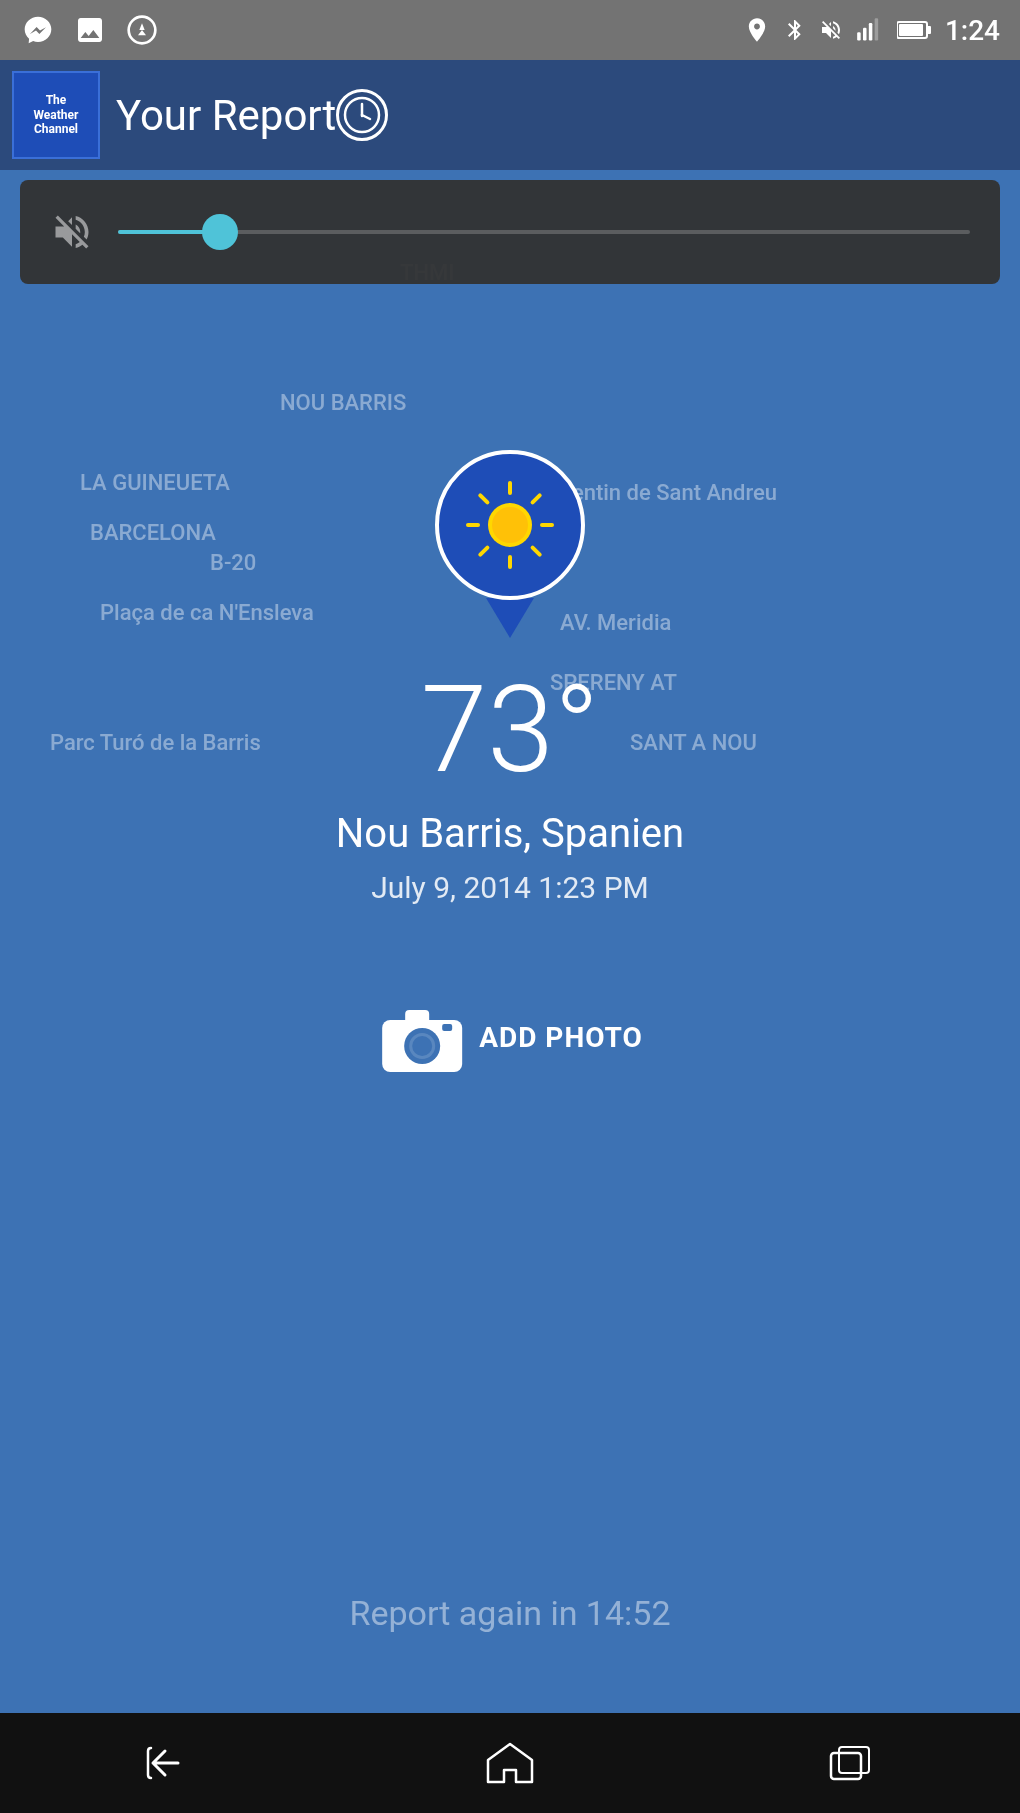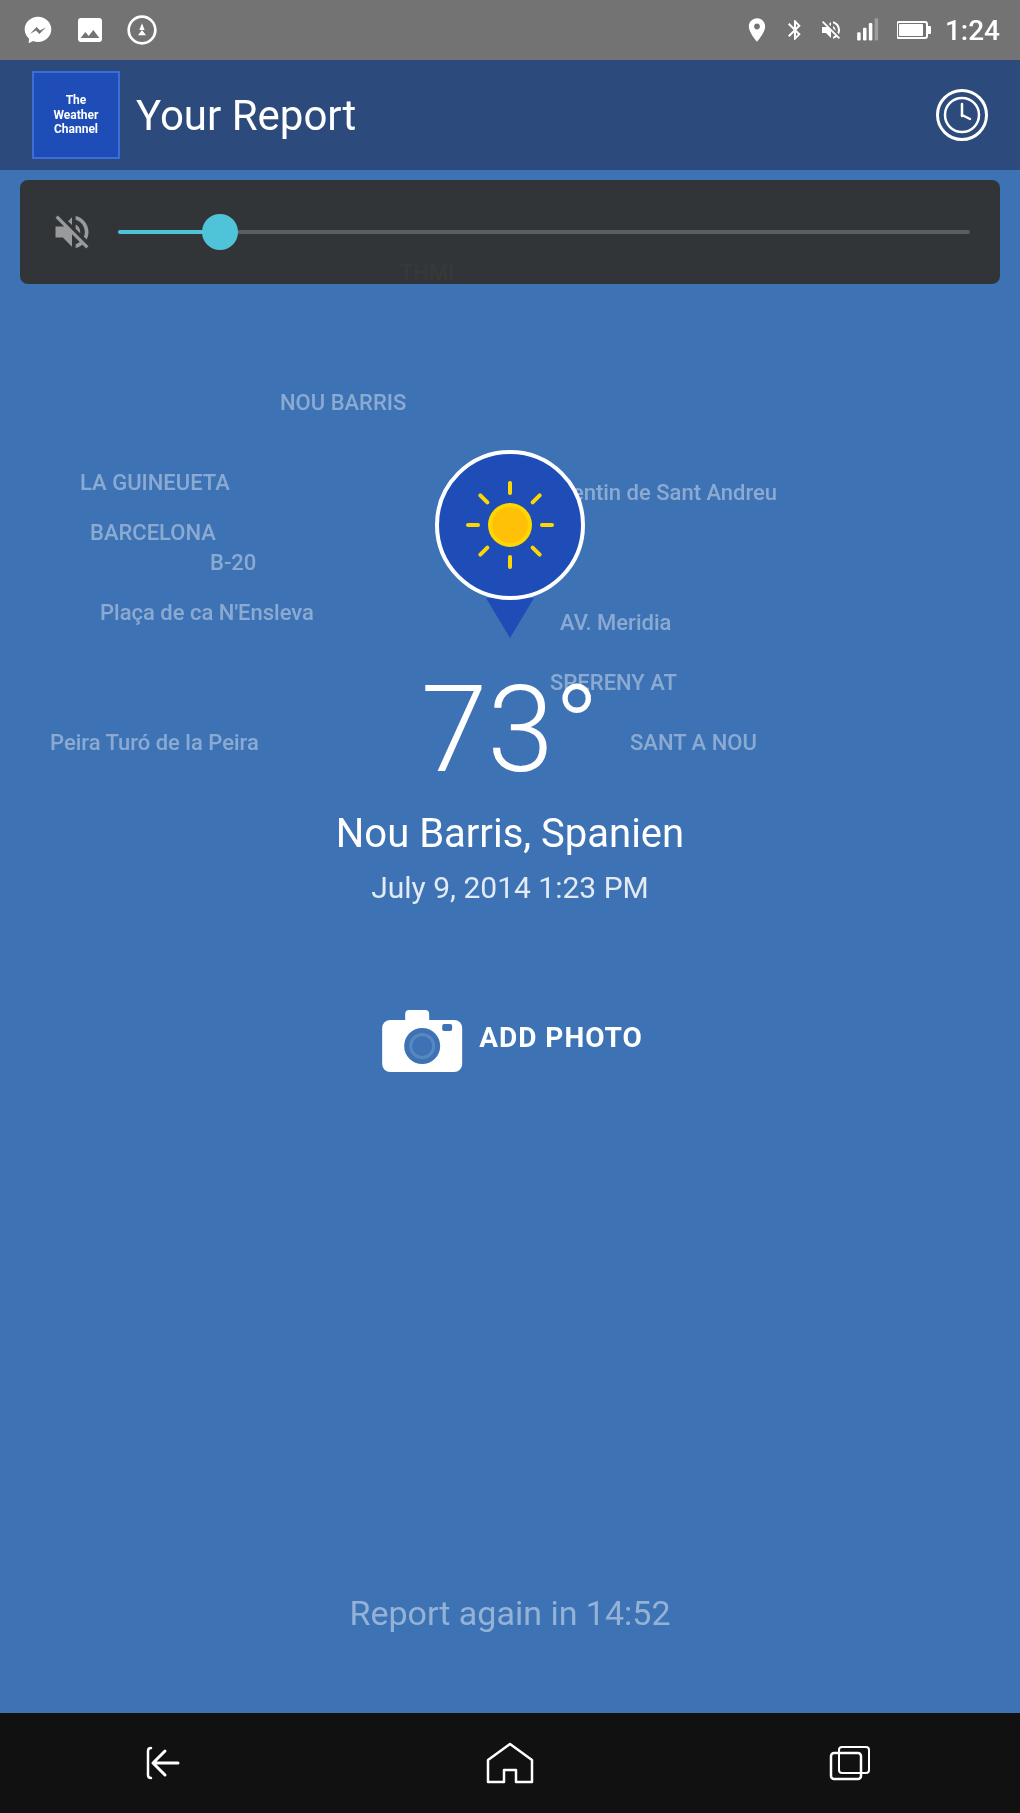"The" #app-bar { justify-content: space-between -> none; padding: 0 32px -> 0 12px }
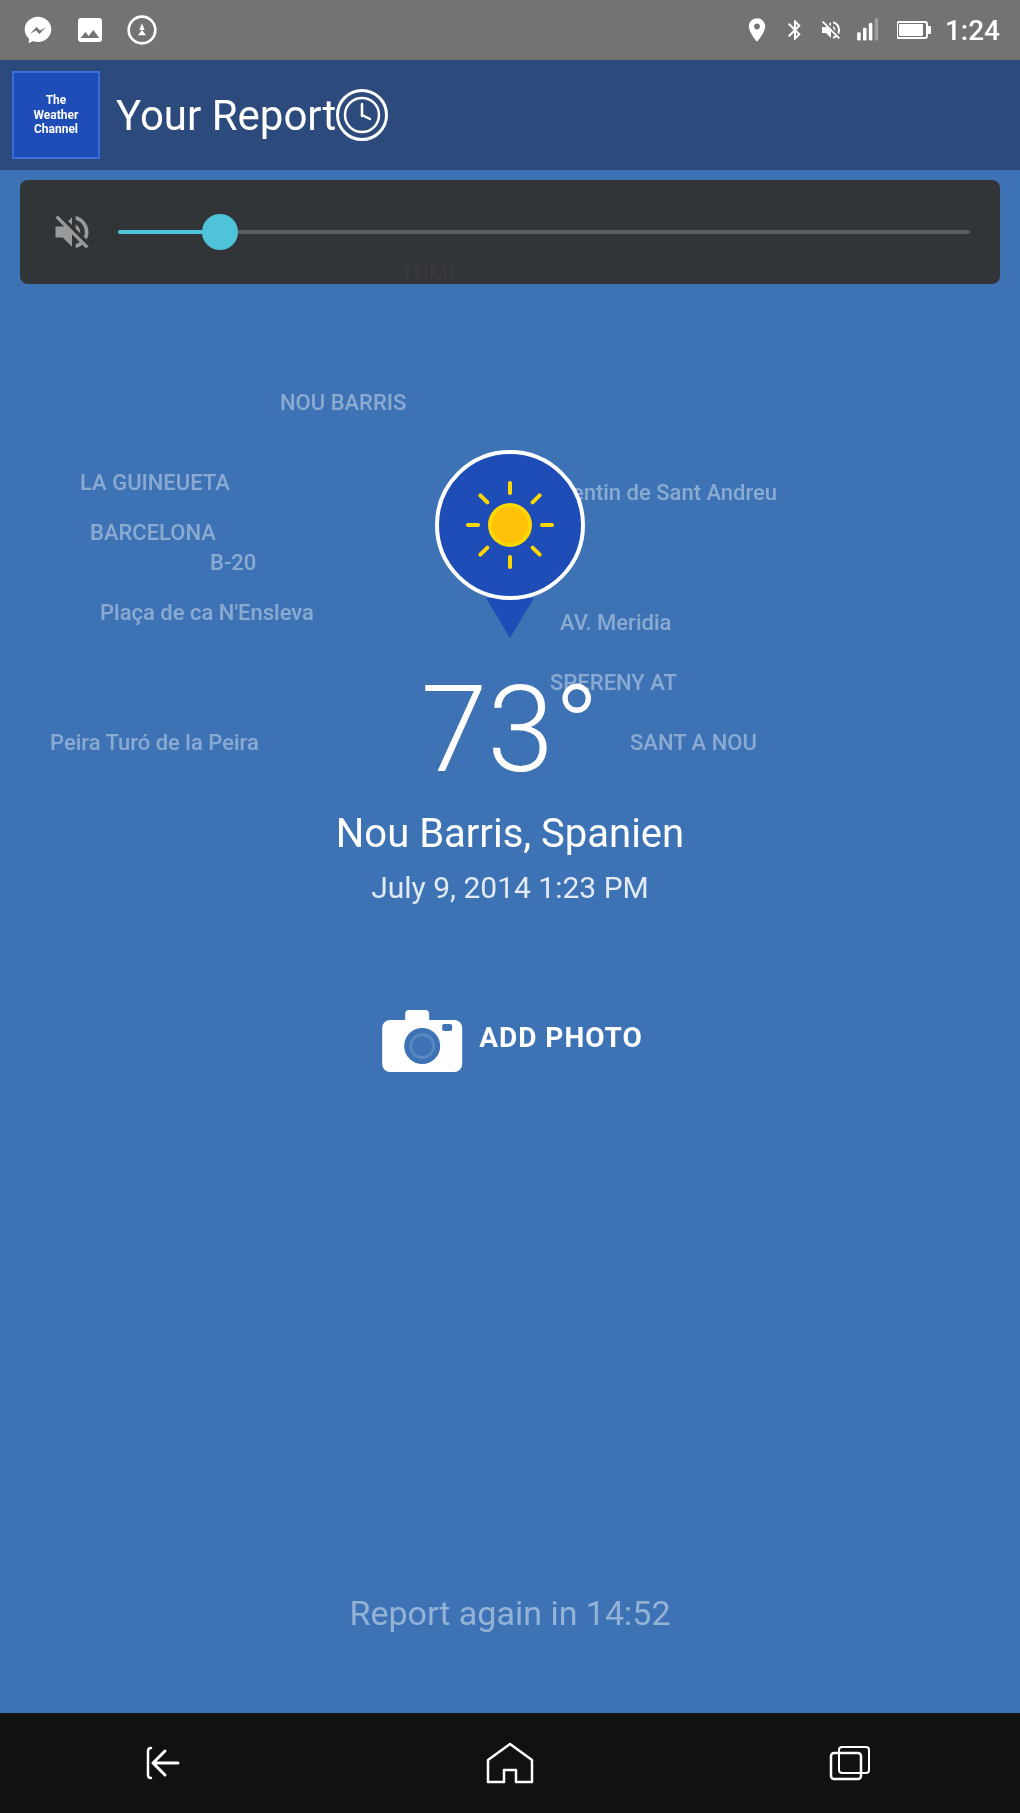"Peira Turó de la Peira" div.map-label { text: Peira Turó de la Peira -> Parc Turó de la Barris }
